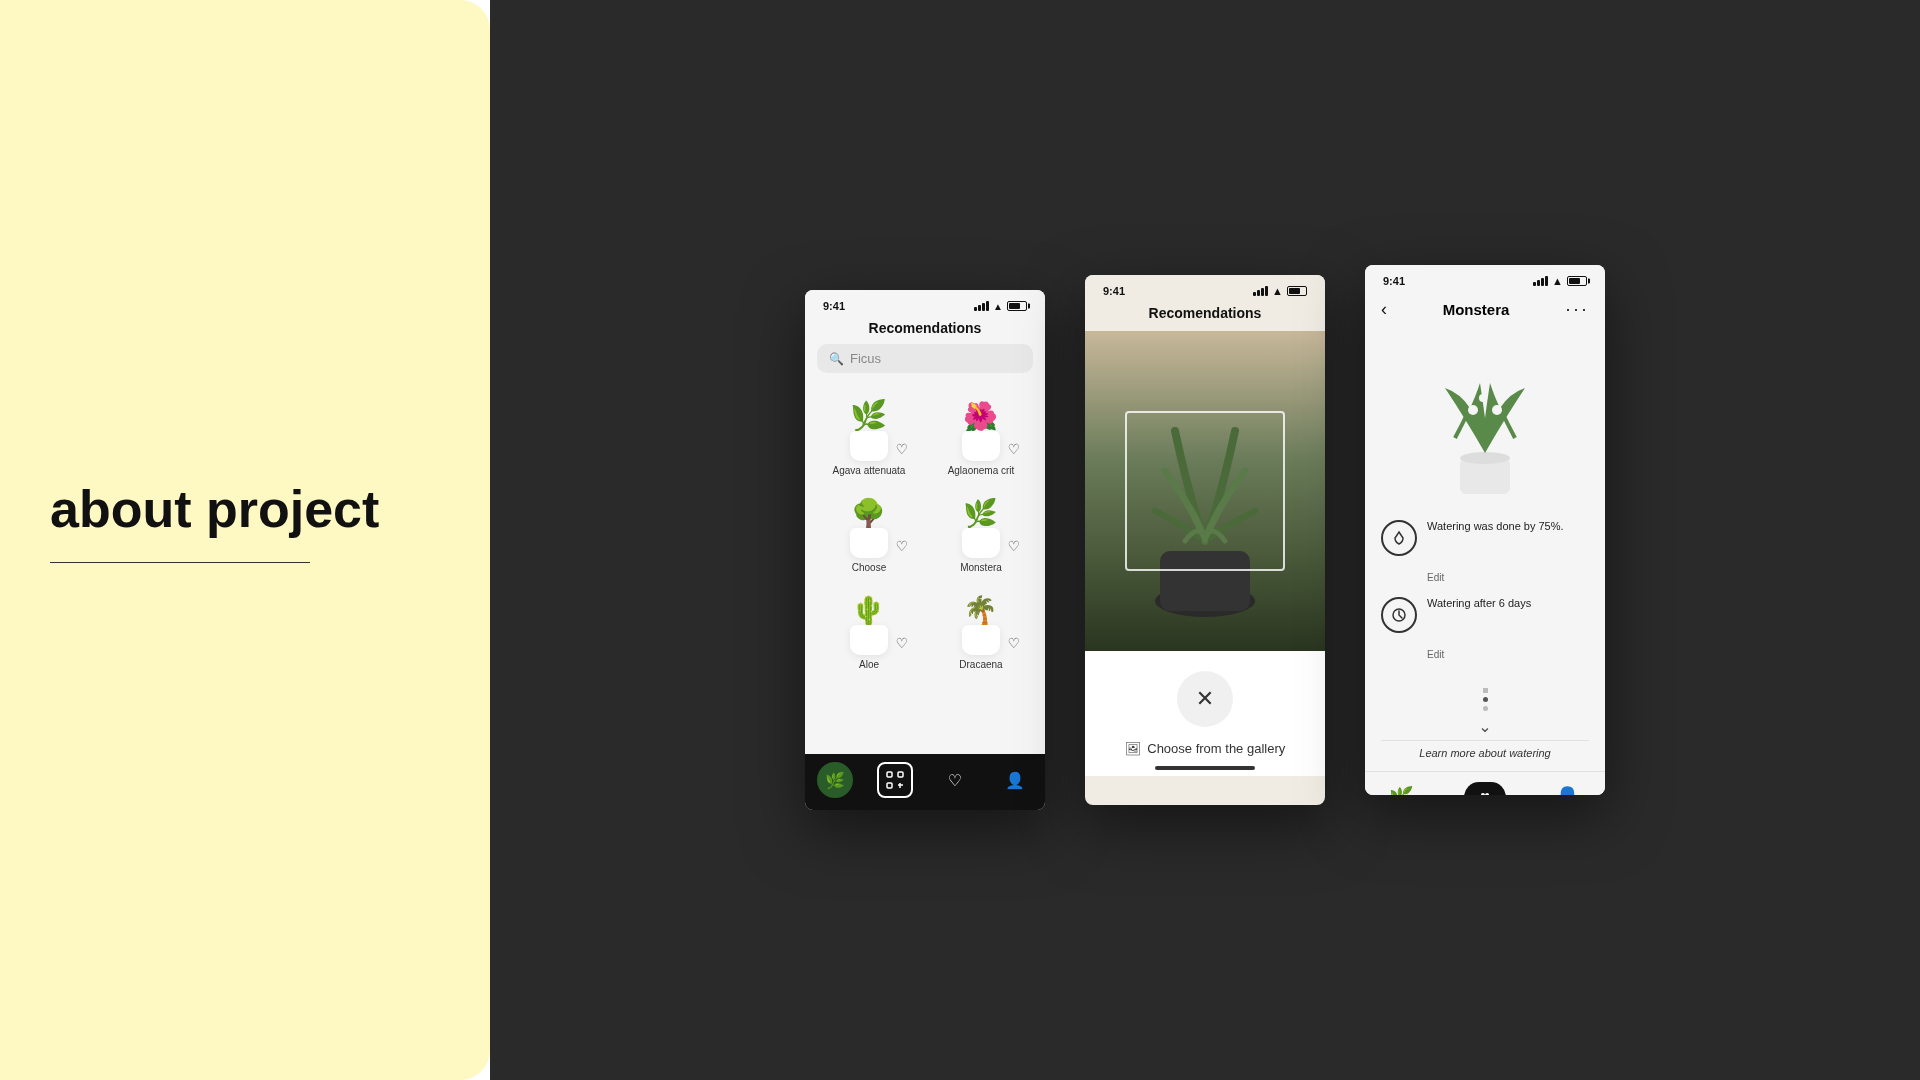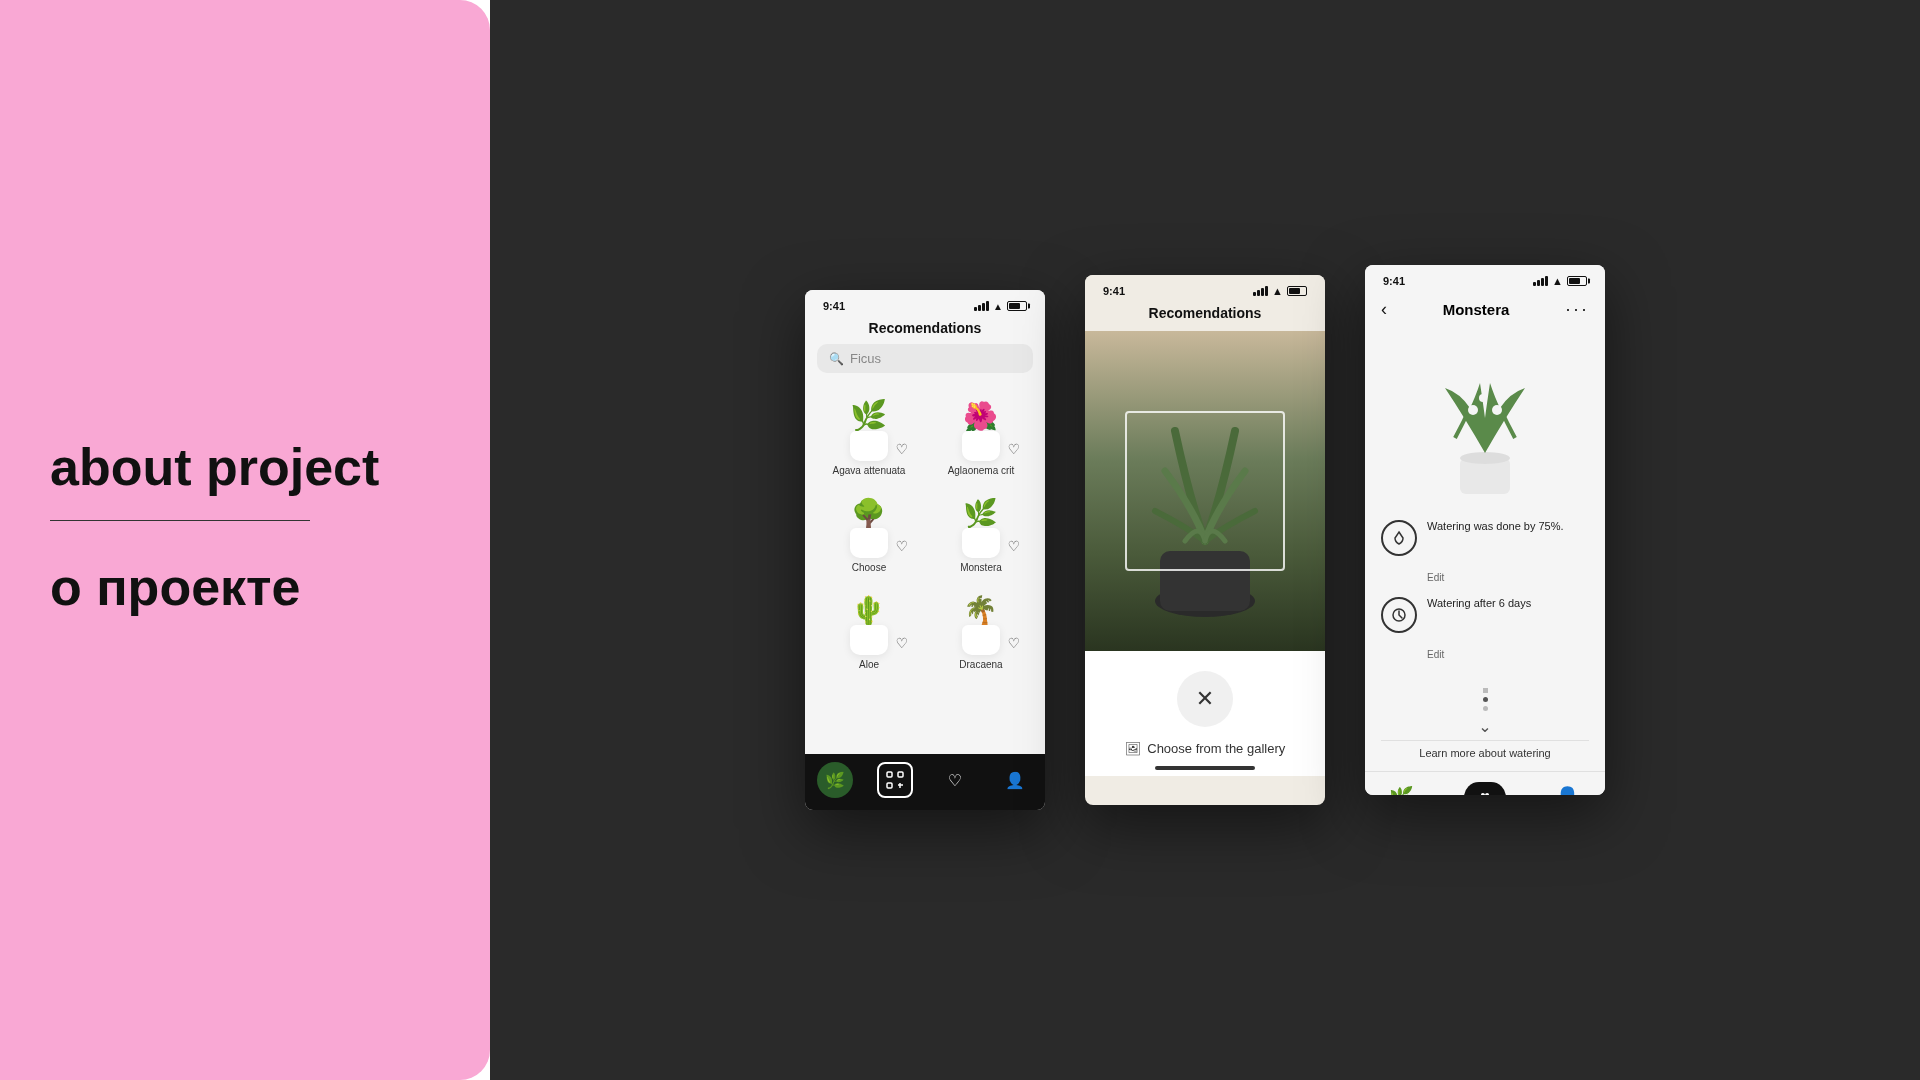"about project" .left-panel { background: #f9a8d4 -> #fef9c3 }
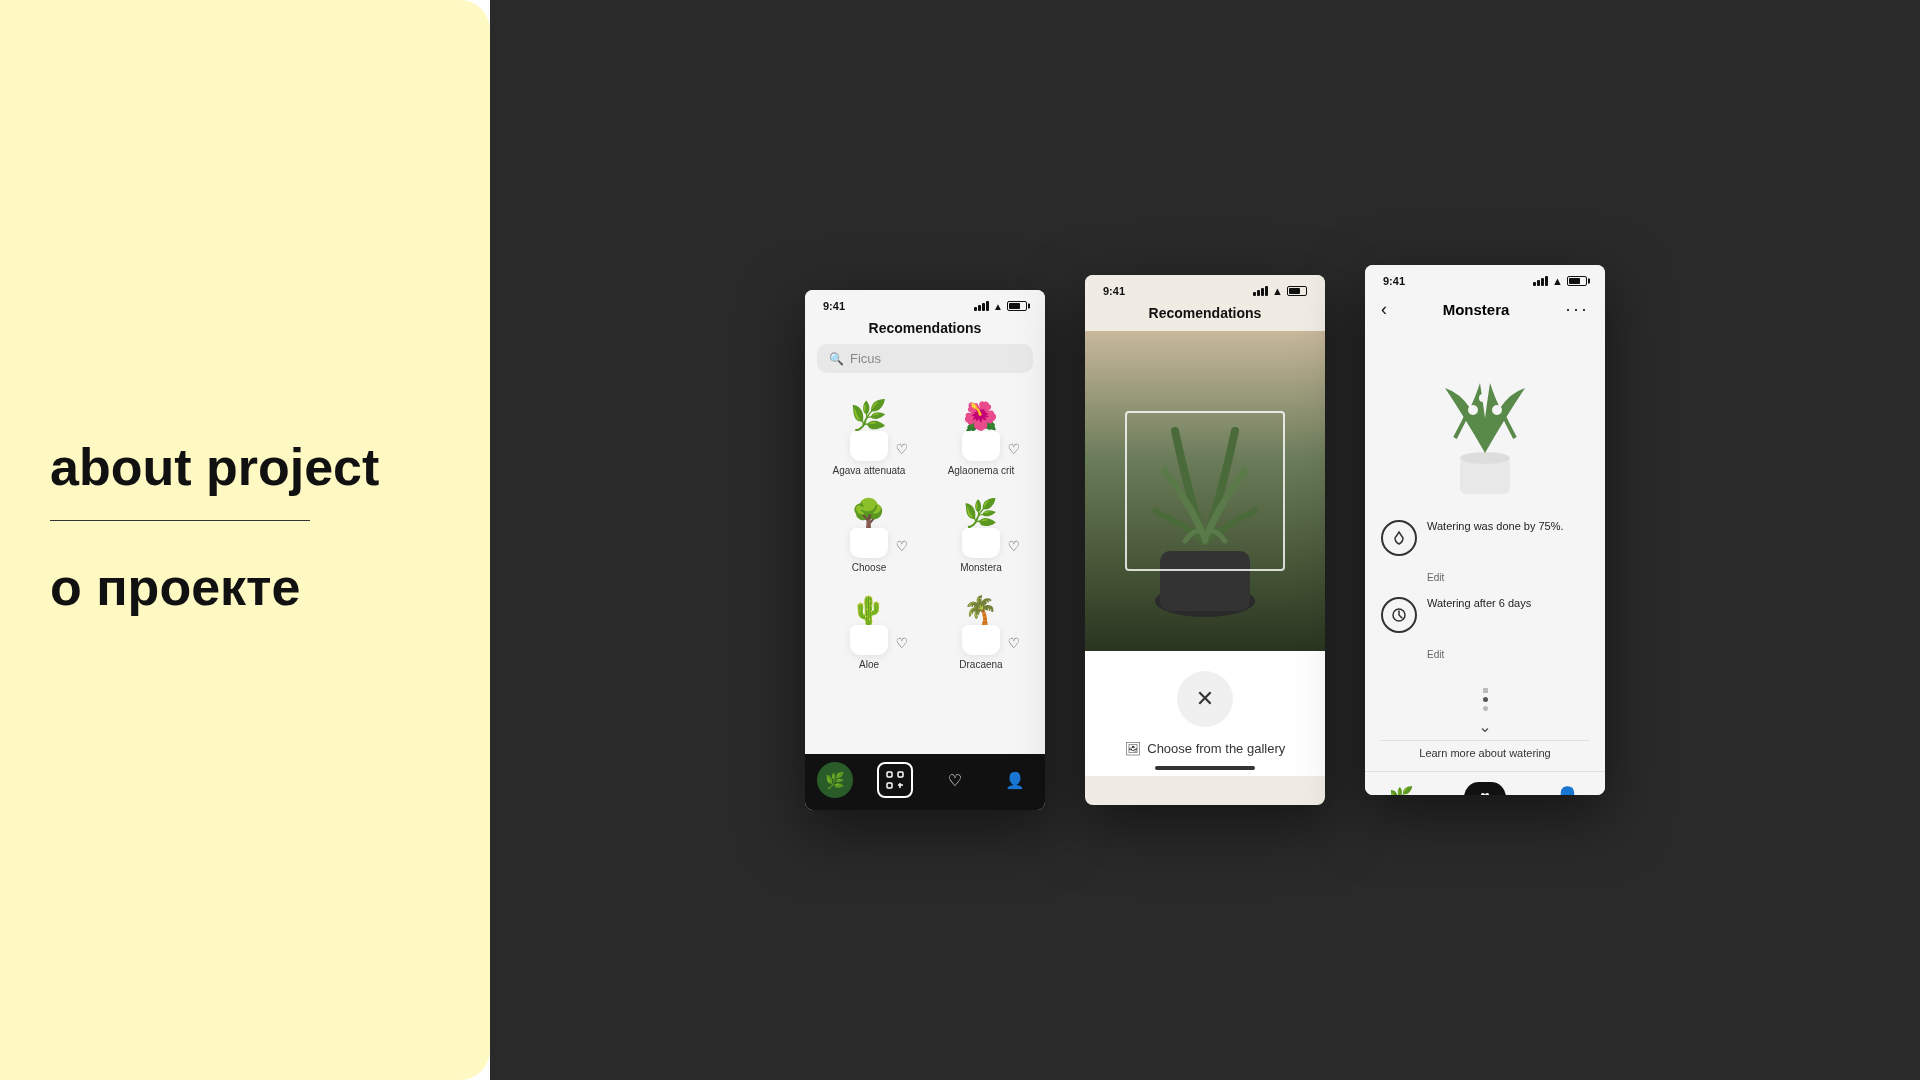"о проекте" h1.ru-title { html: <h1>о проекте</h1> -> none }
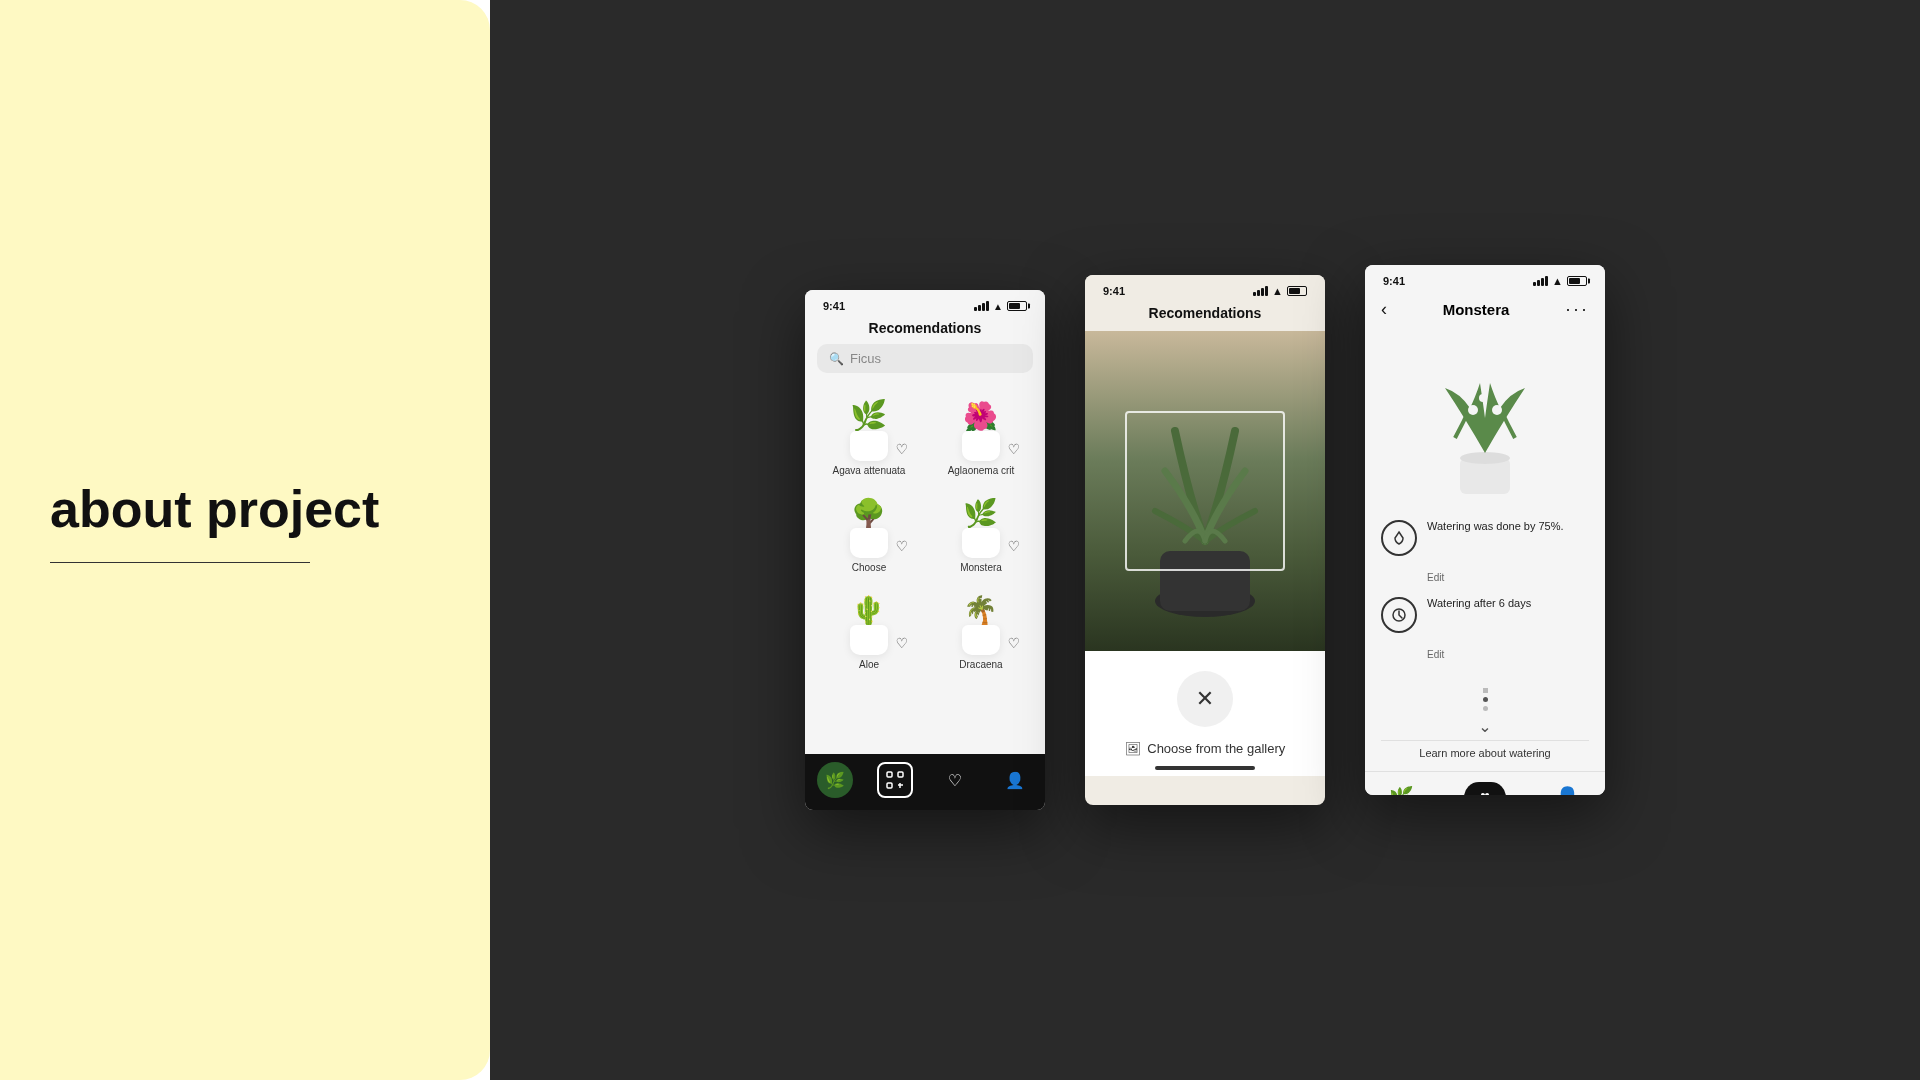"Learn more about watering" div { font-style: none -> italic }
